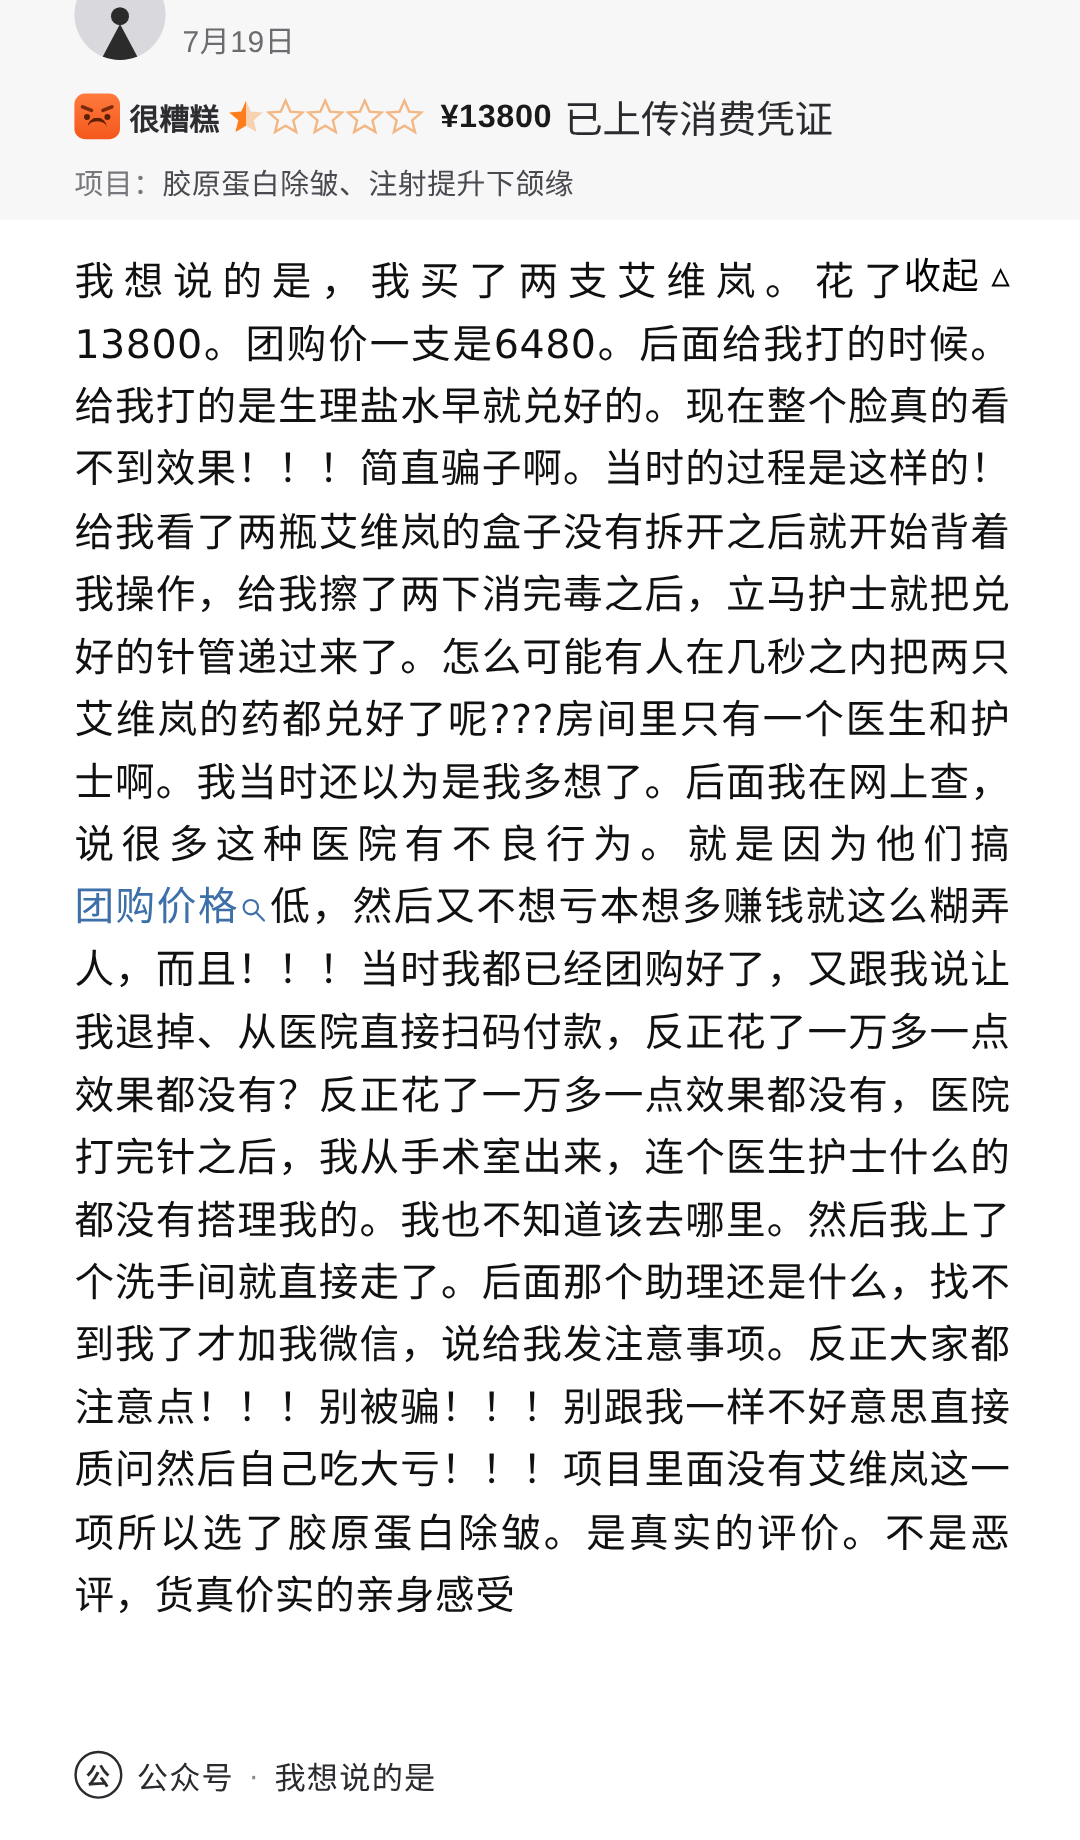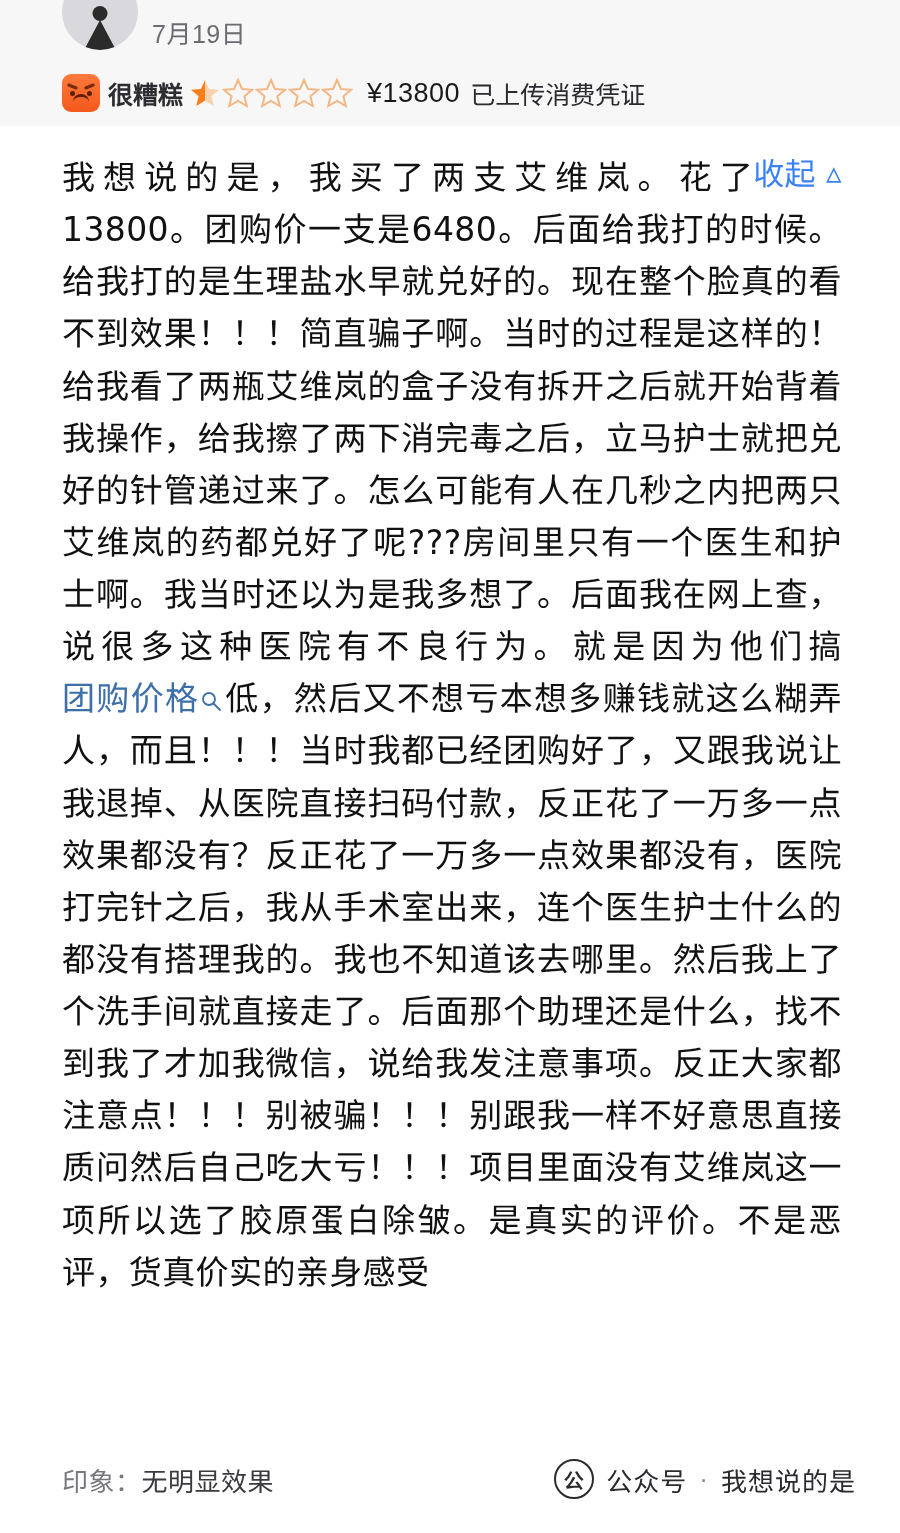"¥13800" .price { font-weight: 400 -> 700 }
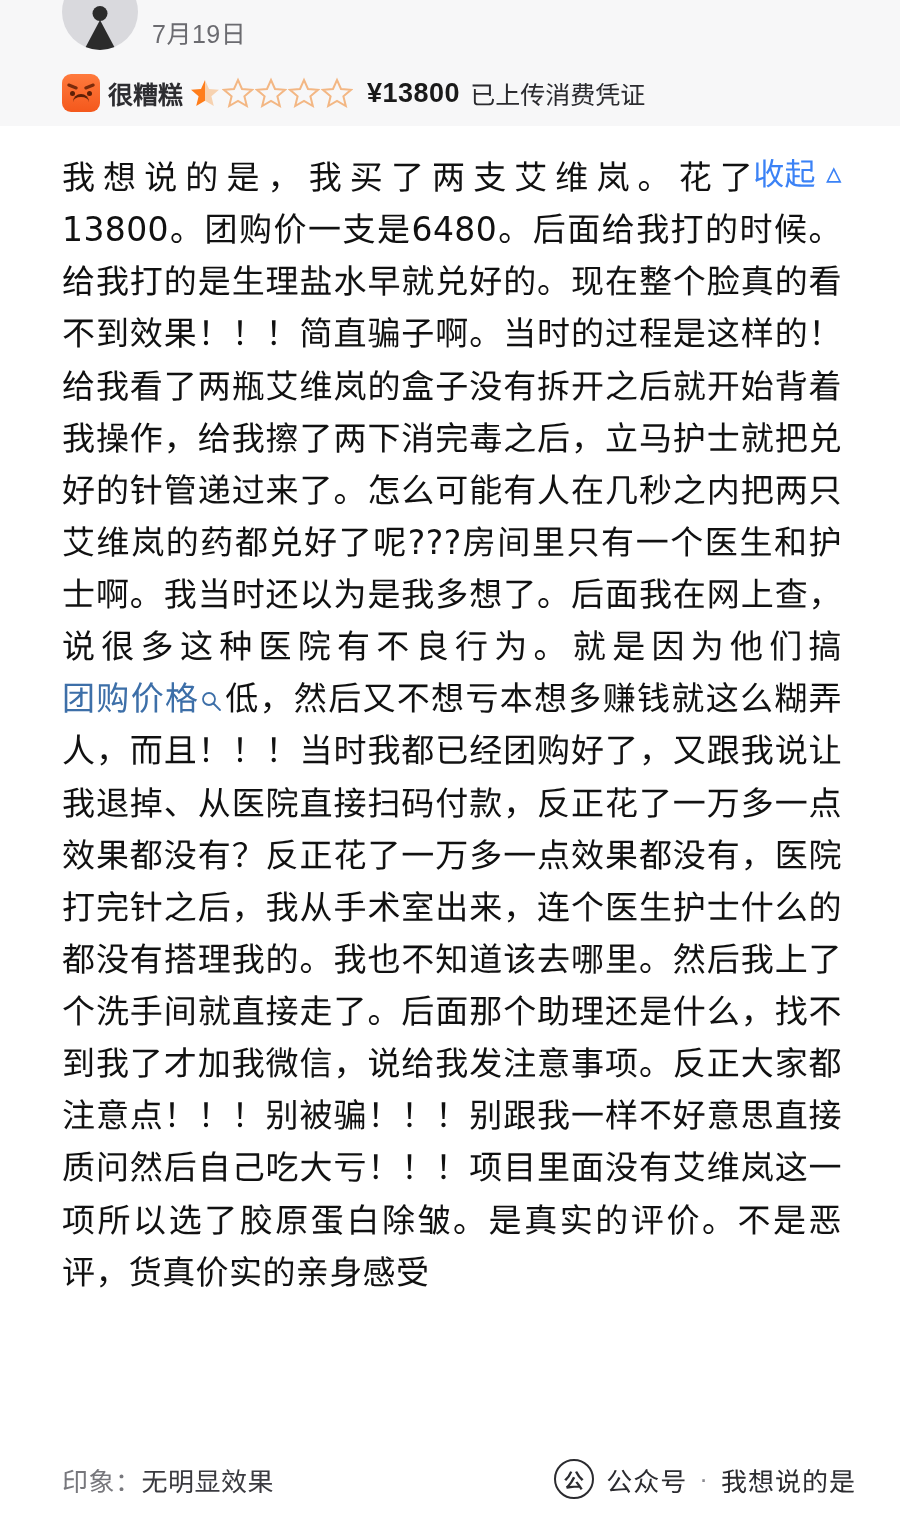"已上传消费凭证" .voucher { font-size: 25px -> 32px }
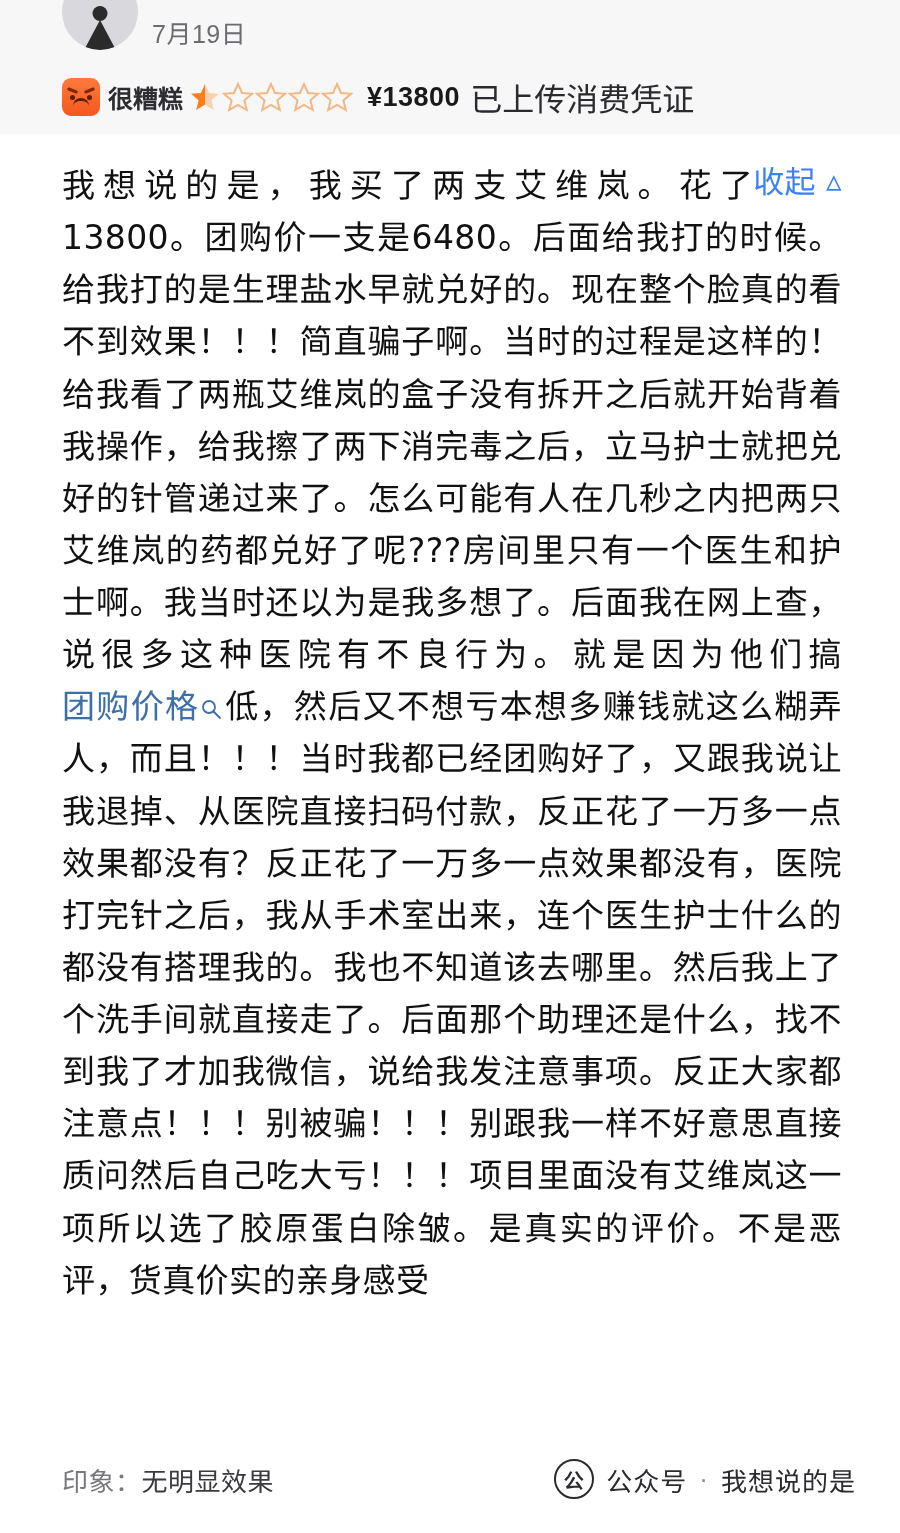"项目：胶原蛋白除皱、注射提升下颌缘" div.project-row { html: none -> <div> <span>项目：</span><span>胶原蛋白除皱、注射提升下颌缘</span> </div> }
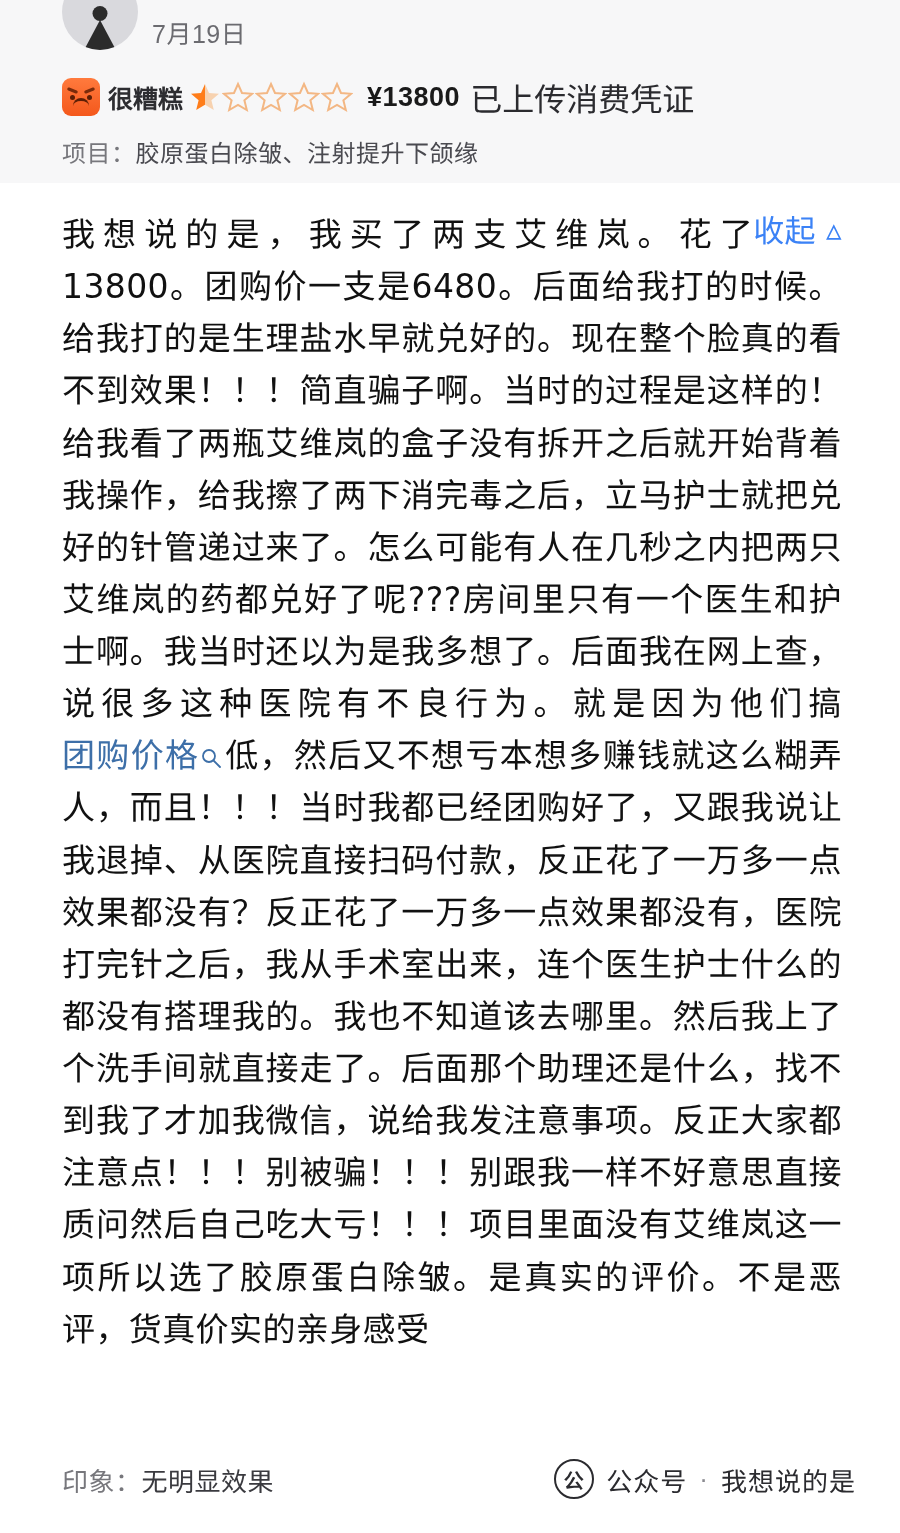"收起 ▵" .collapse { color: #3b82f6 -> #000000 }
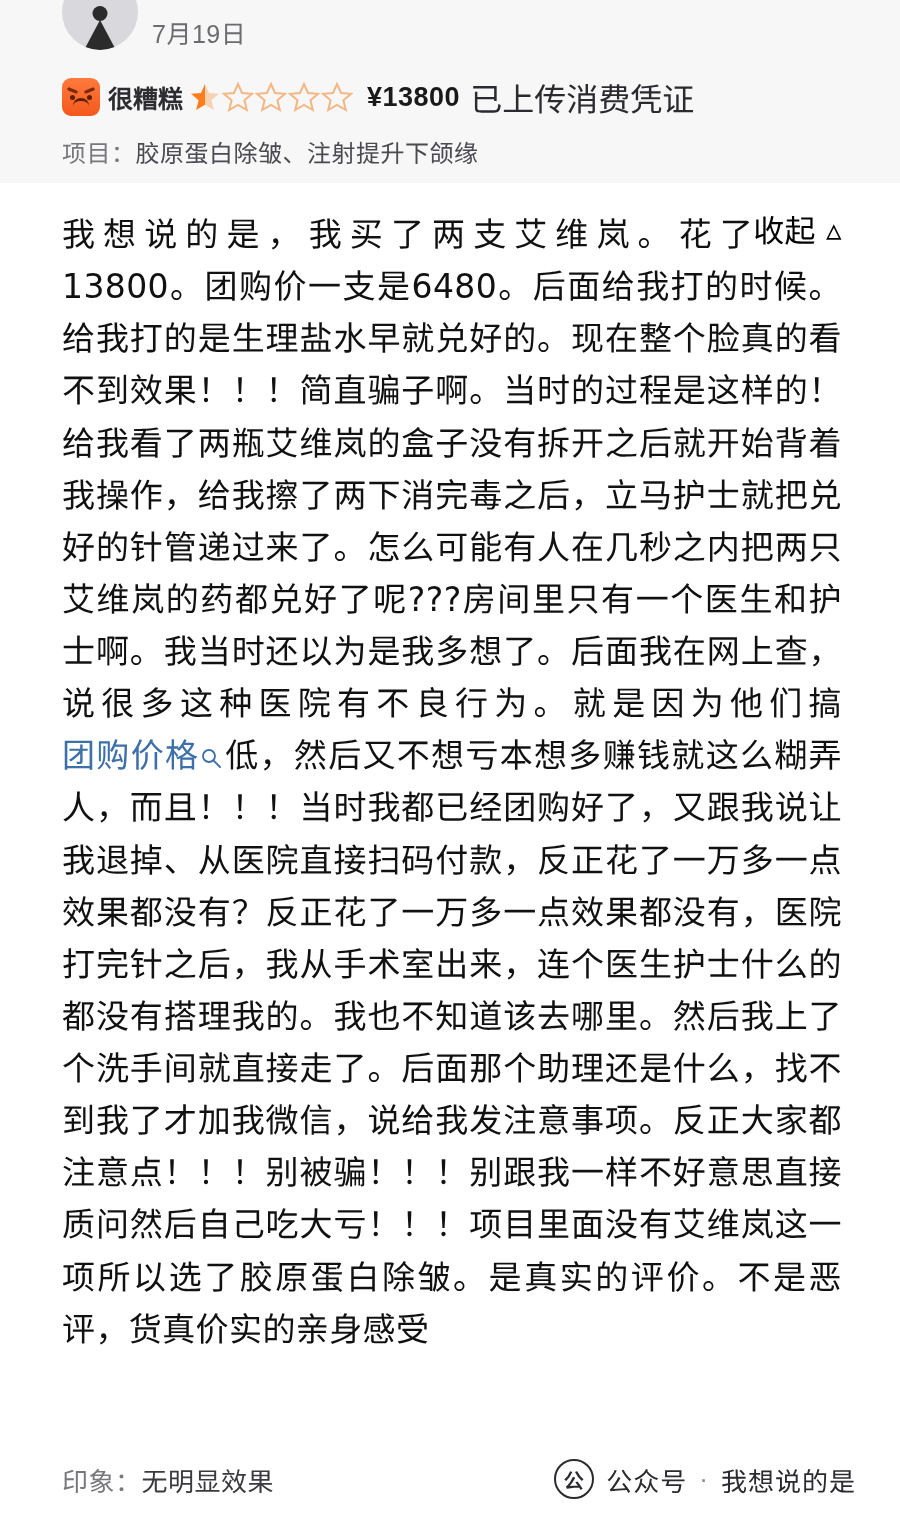"印象：无明显效果" div.impression { html: <div> <span>印象：</span><span>无明显效果</span> </div> -> none }
